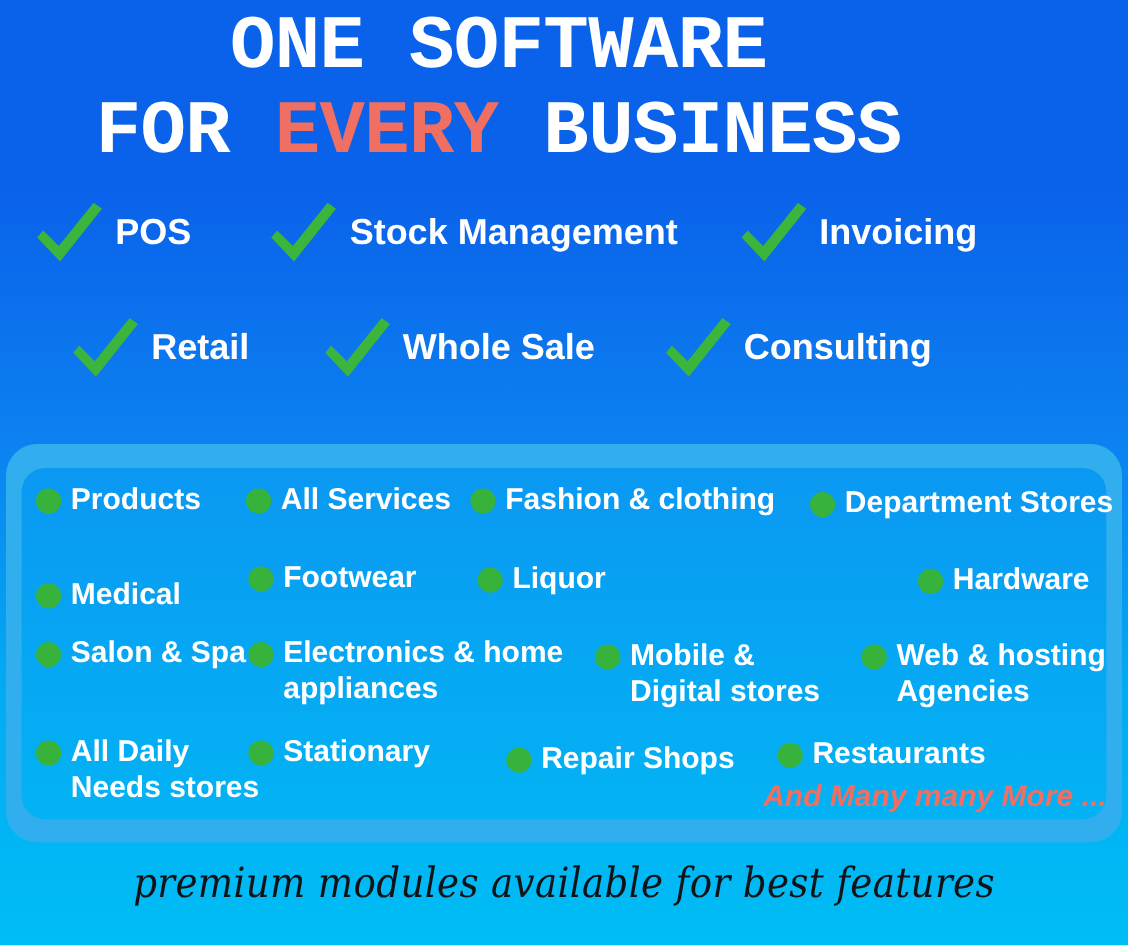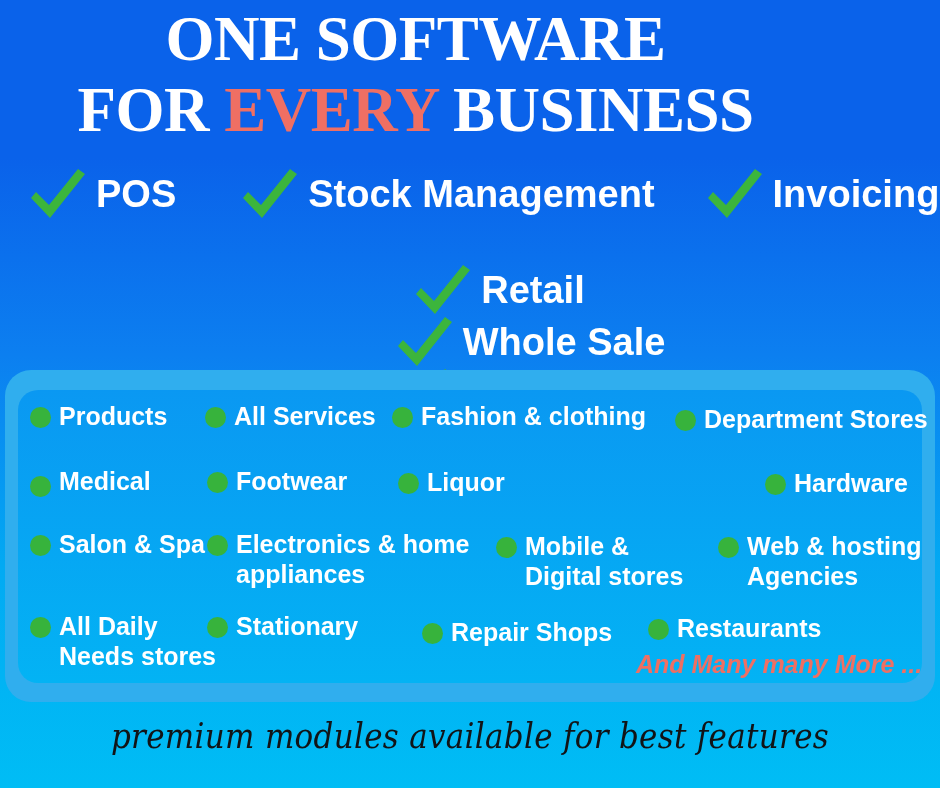"ONE SOFTWARE" #headline { font-family: Liberation Serif, serif -> Liberation Mono, monospace }
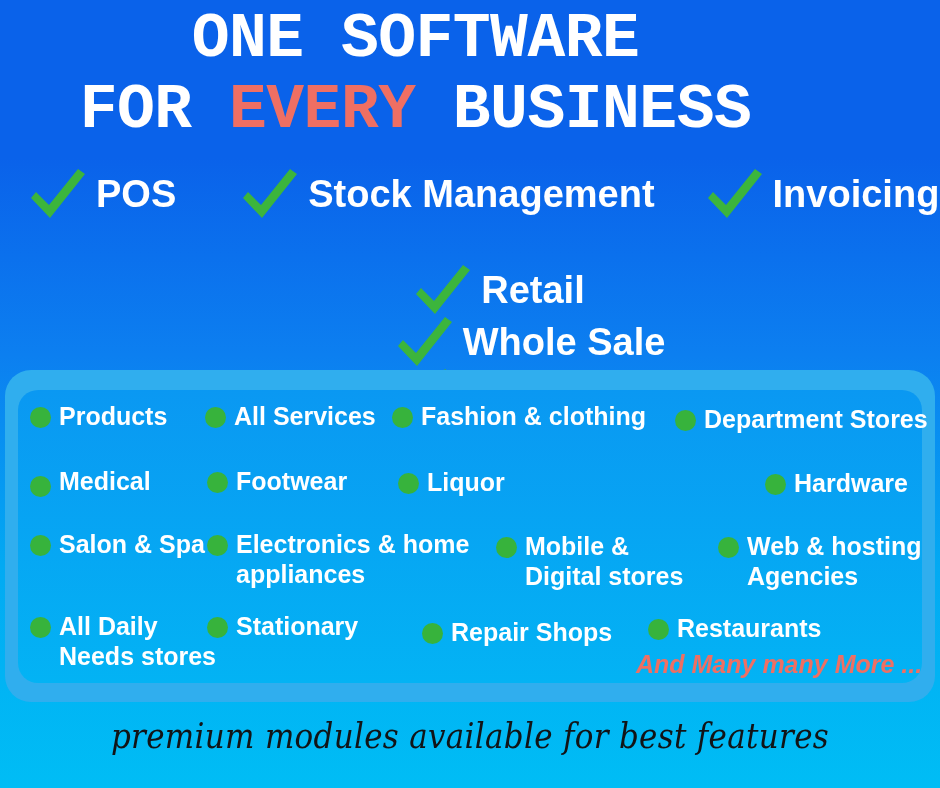"POS" .feat-label { font-size: 38px -> 30px }
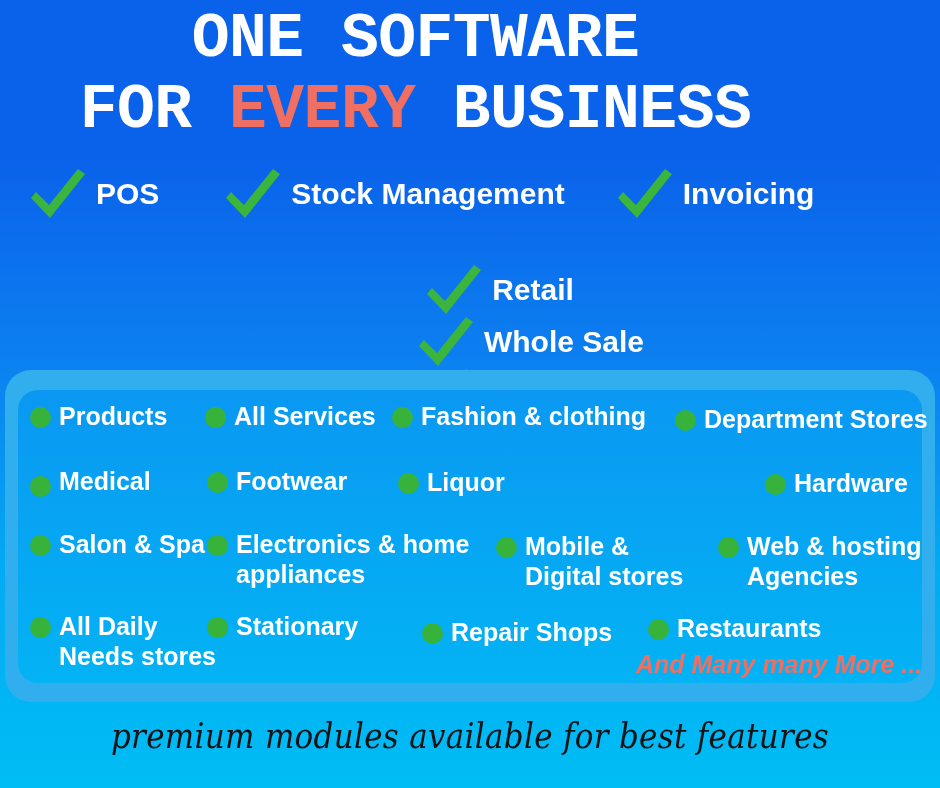"Retail" #feat-row-2 { flex-direction: column -> none }
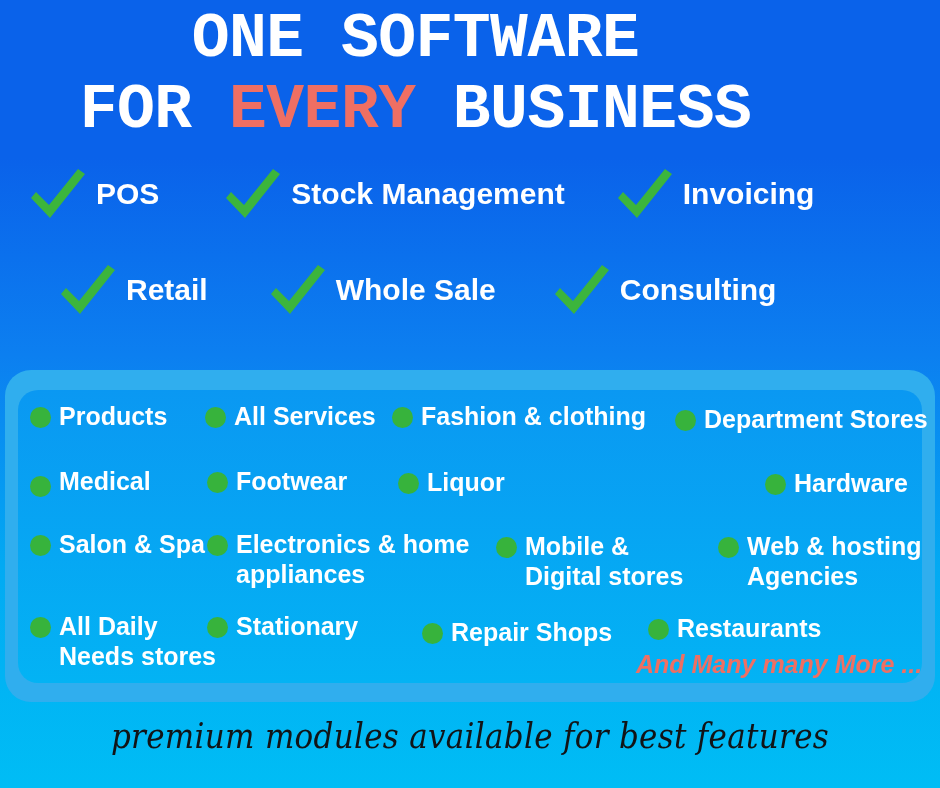"Medical" div.cat { align-items: flex-end -> none; top: 467px -> 481px }
